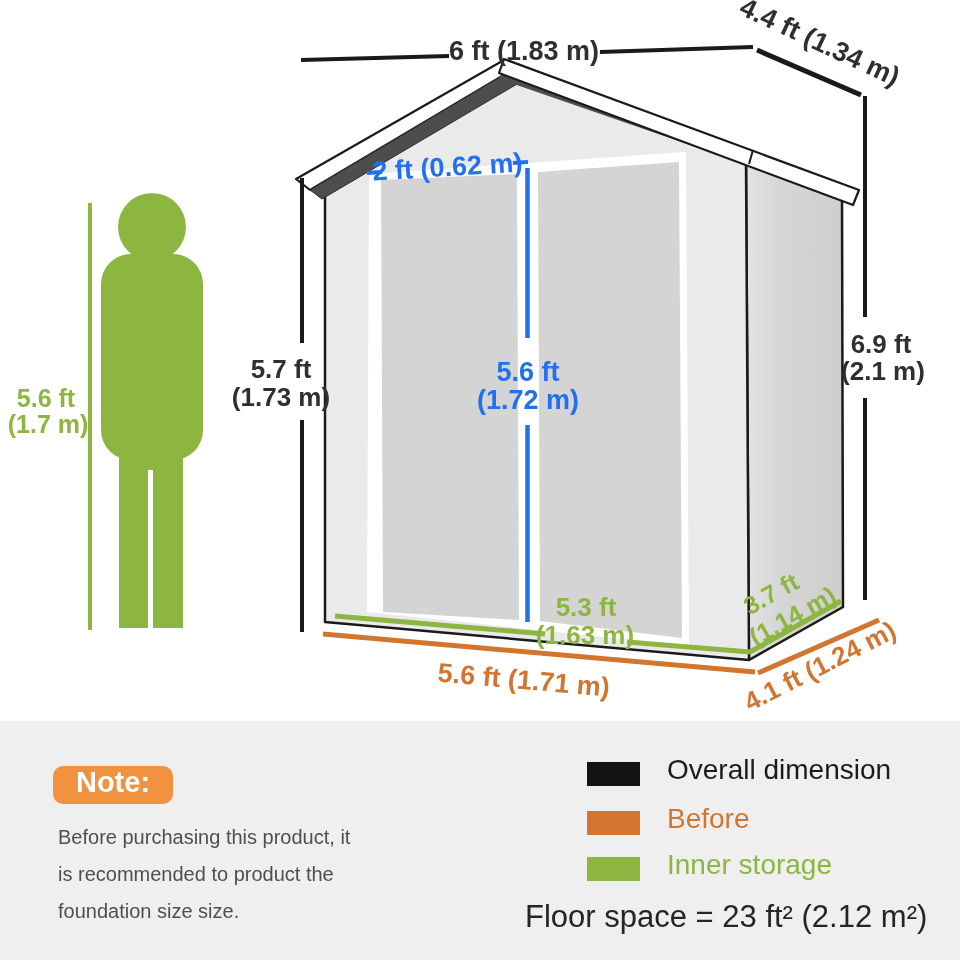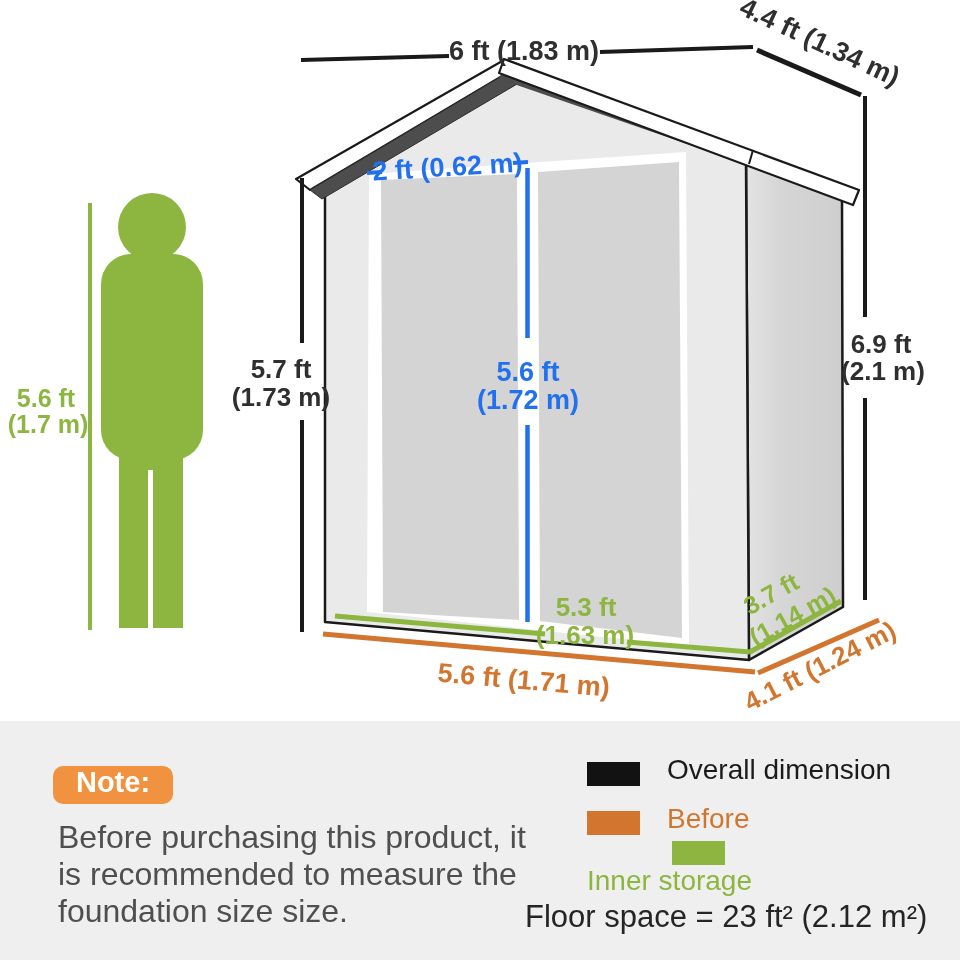"Before purchasing this product, it" .note-text { font-size: 32px -> 20px }
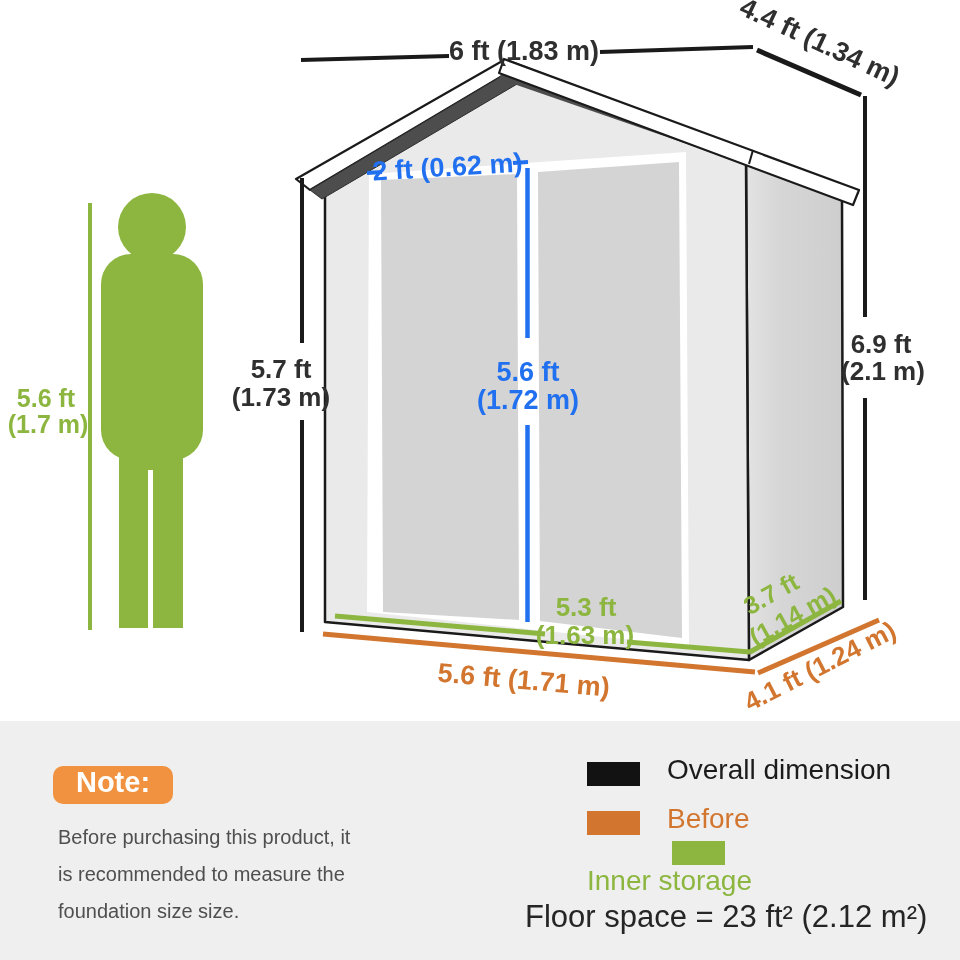"is recommended to measure the" div { text: measure -> product }
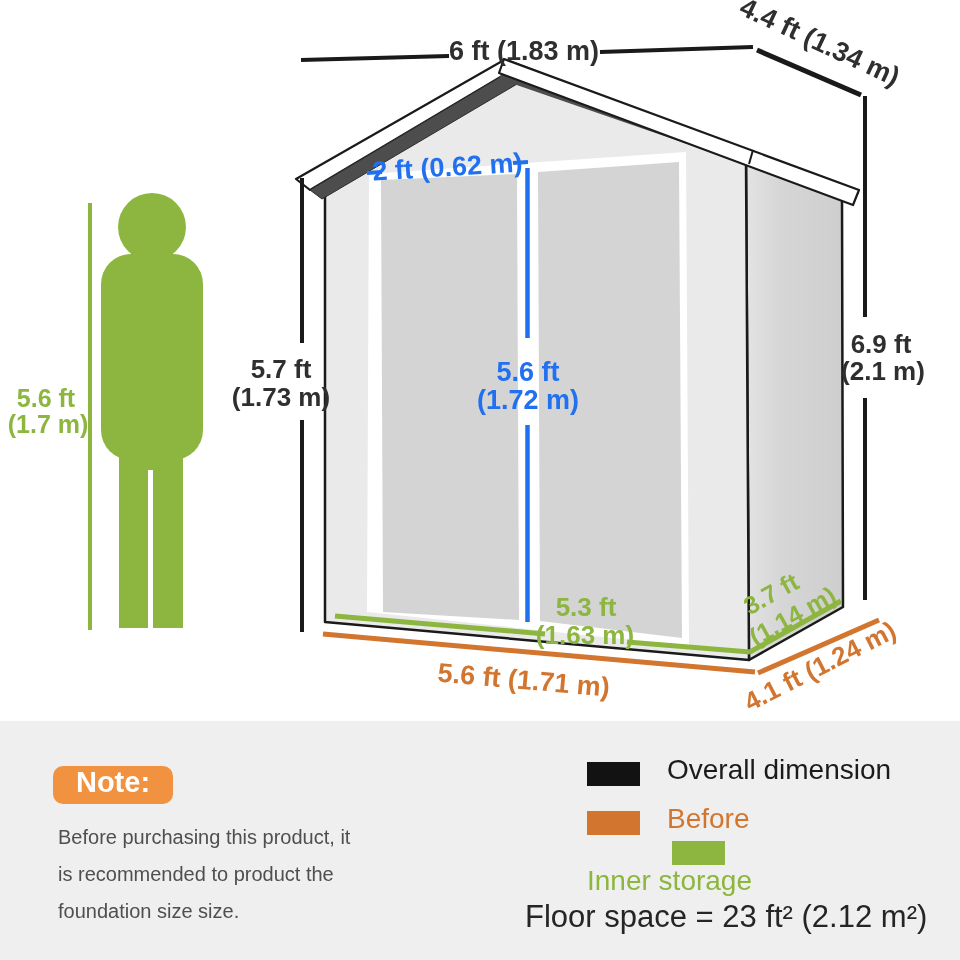"Inner storage" .legend-row.r2 { flex-direction: column -> none; top: 87px -> 95px }
